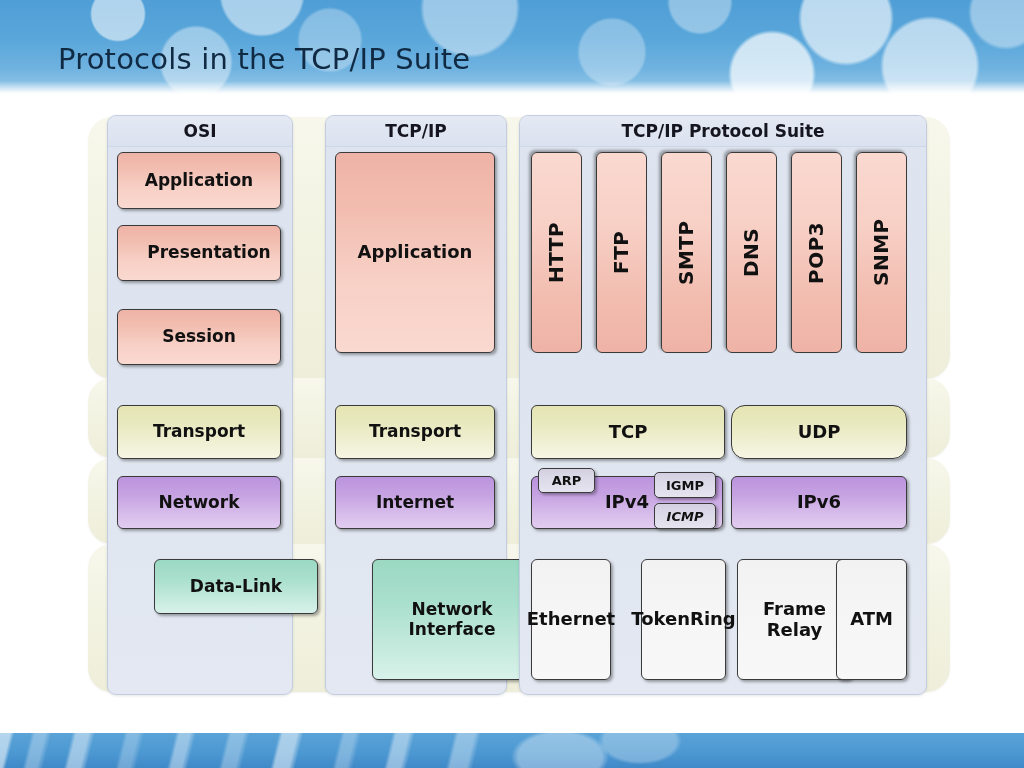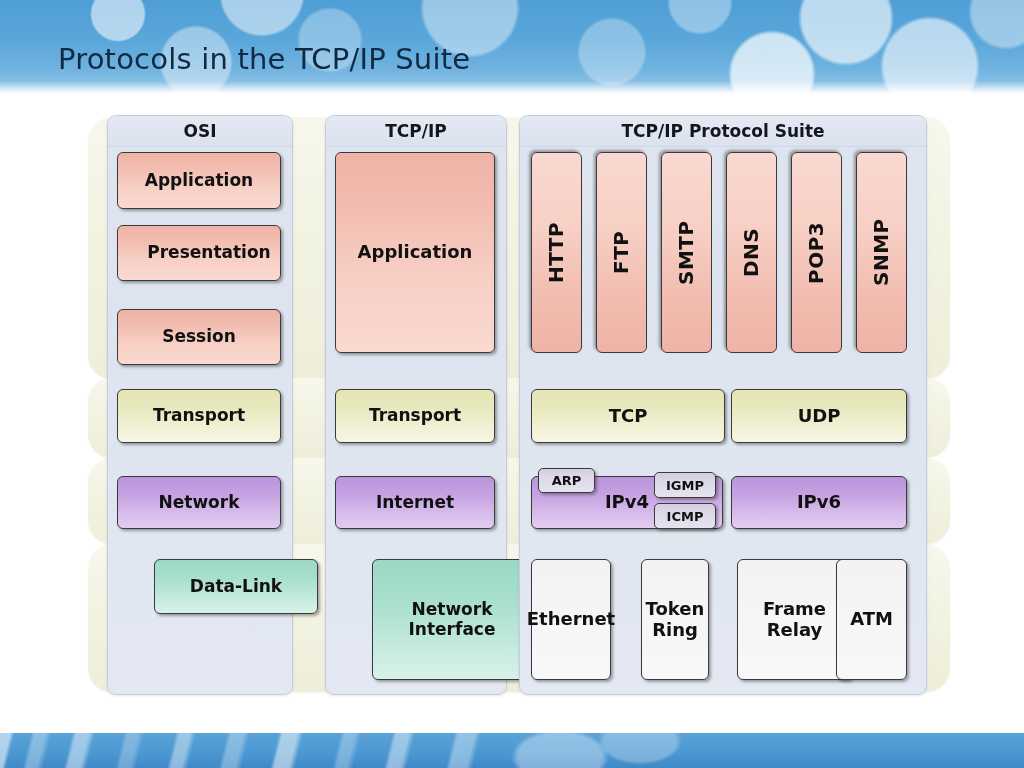"Transport" .khaki { margin-top: none -> 16px }
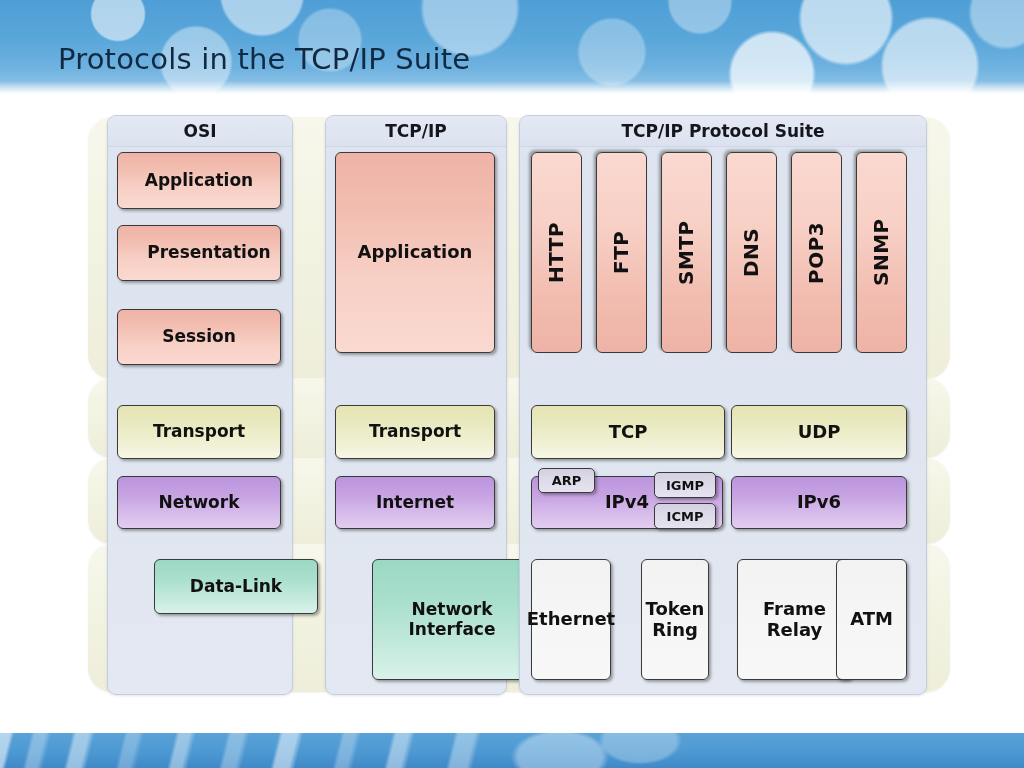"UDP" div.box { border-radius: none -> 14px }
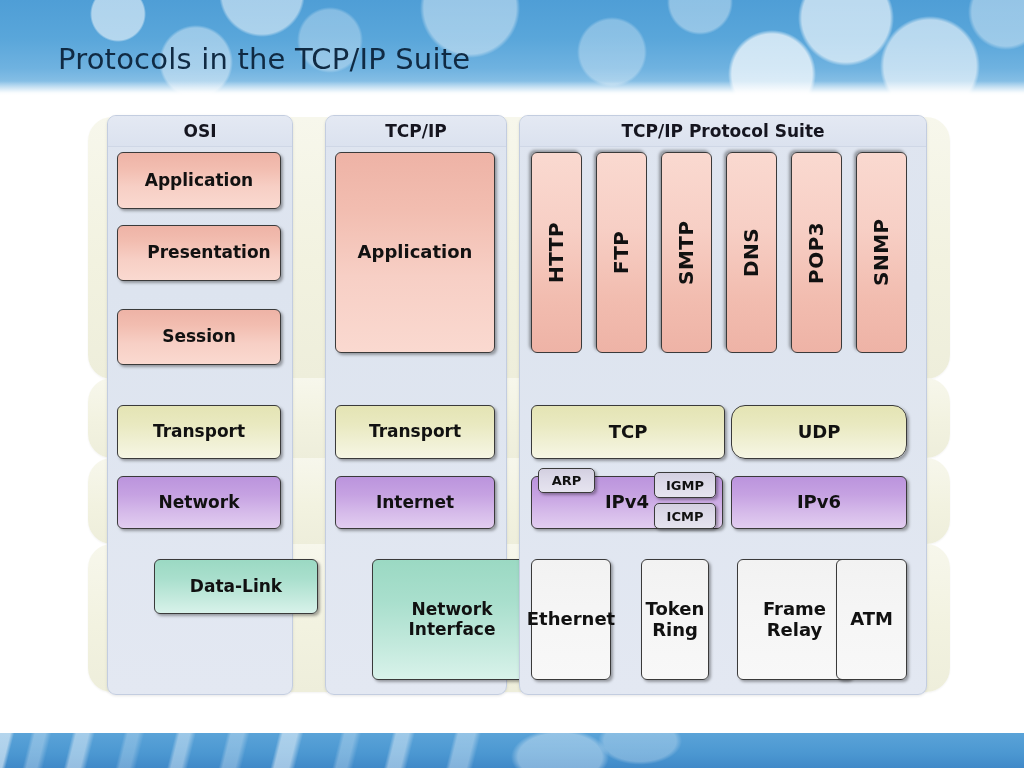"ICMP" div.sub { font-style: none -> italic }
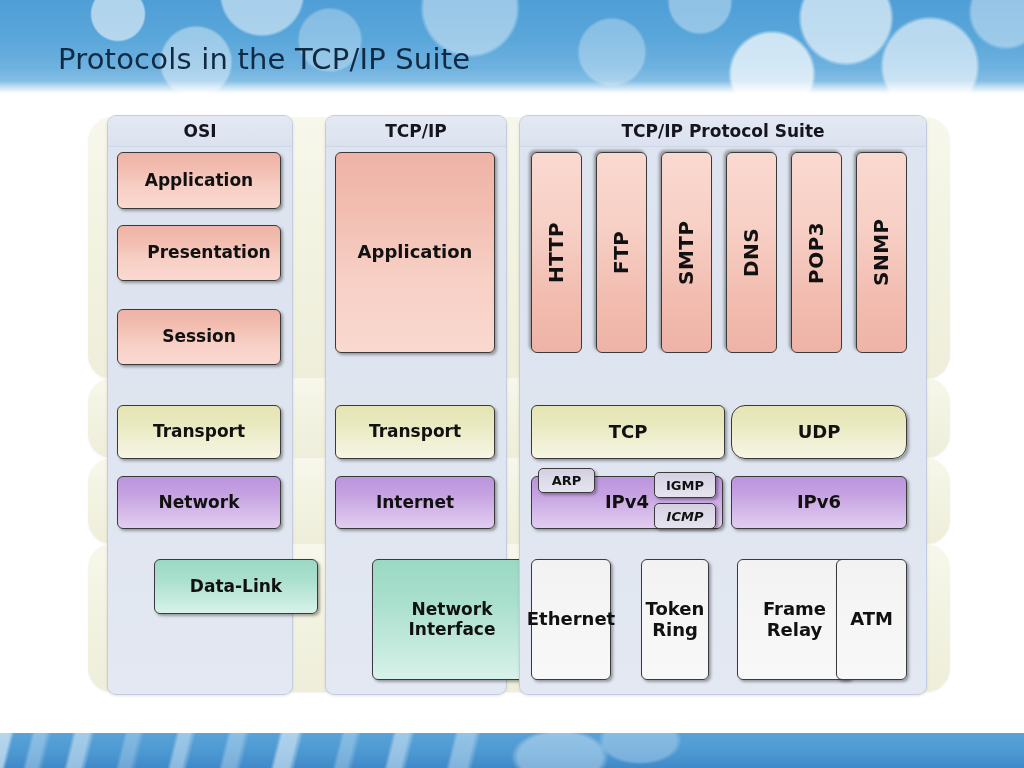"Token" div.box { flex-direction: column -> row; width: 68px -> 85px }
